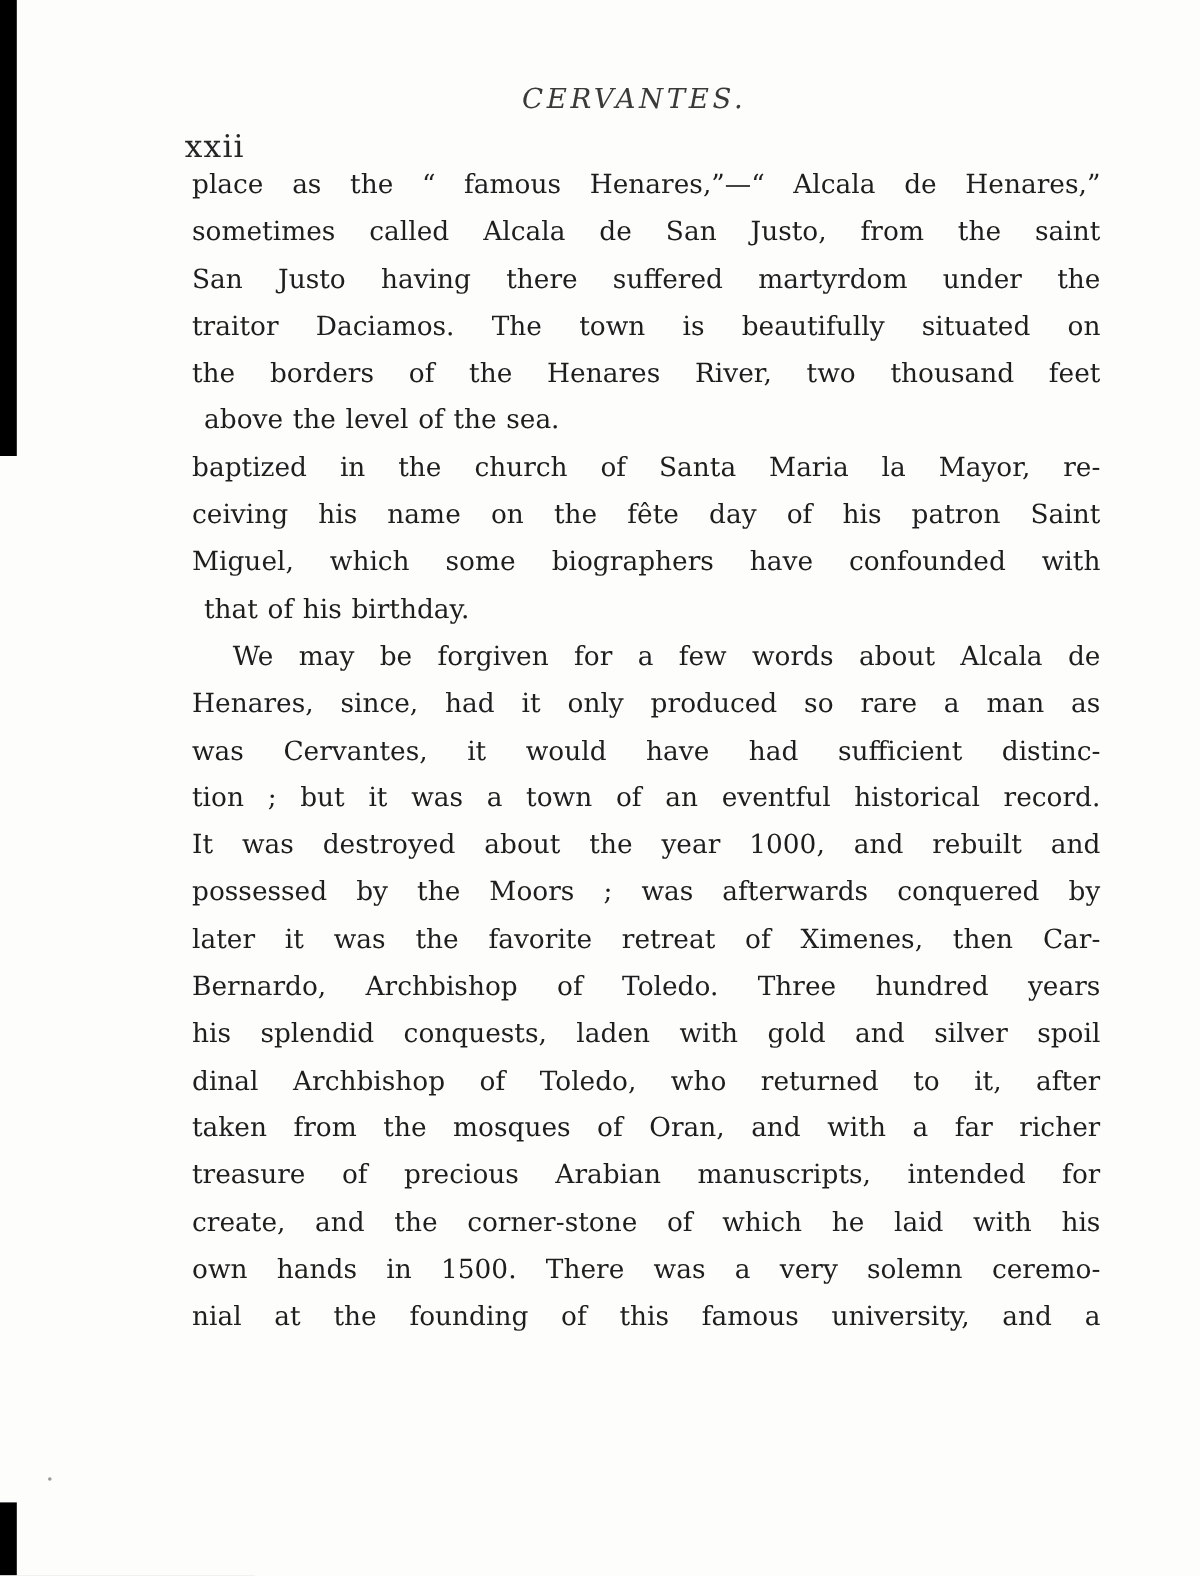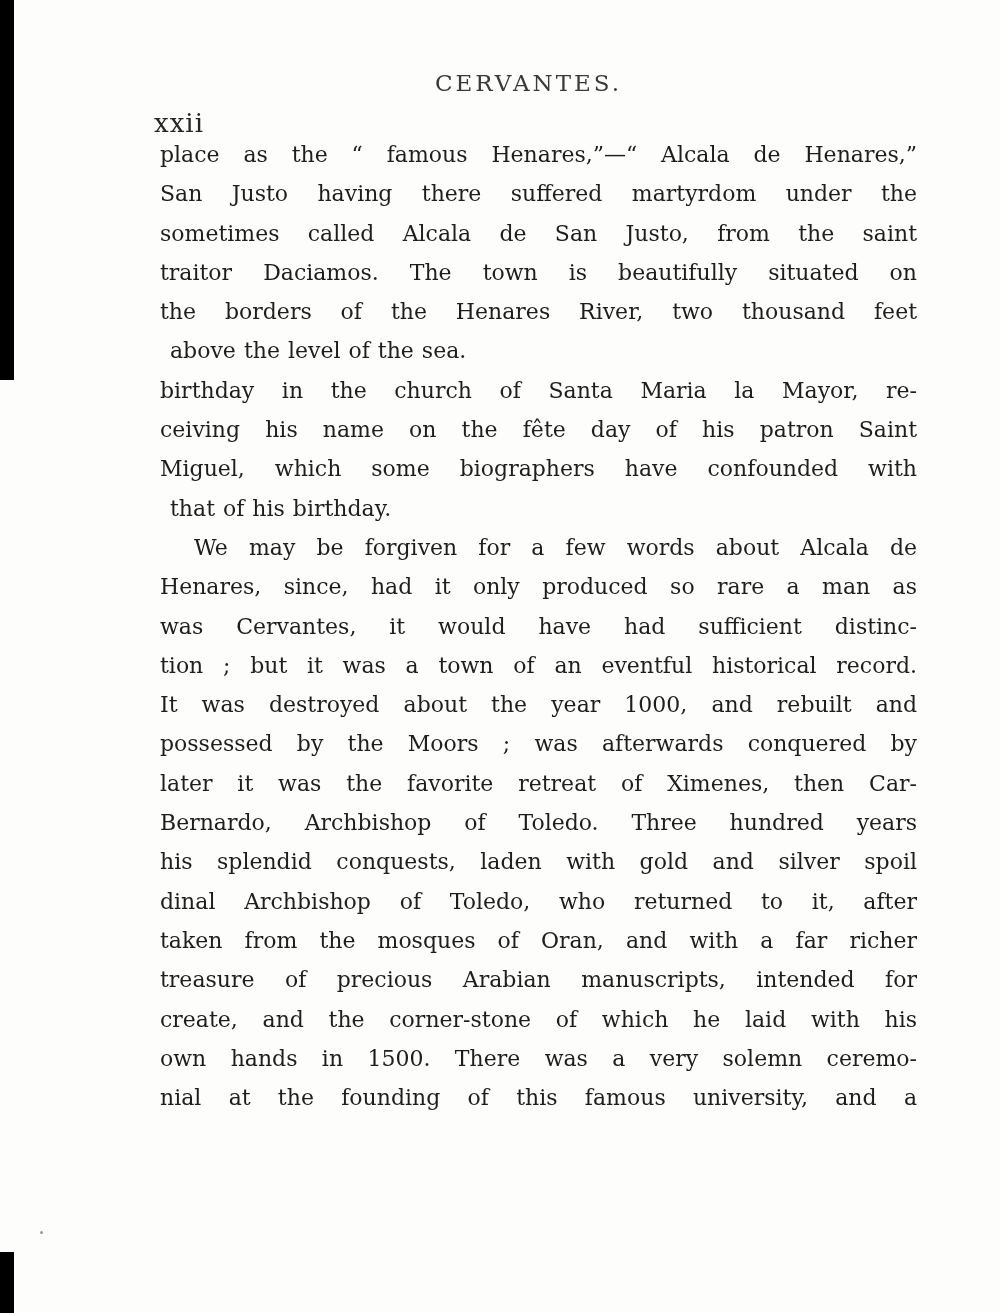"CERVANTES." .running-title { font-style: none -> italic }
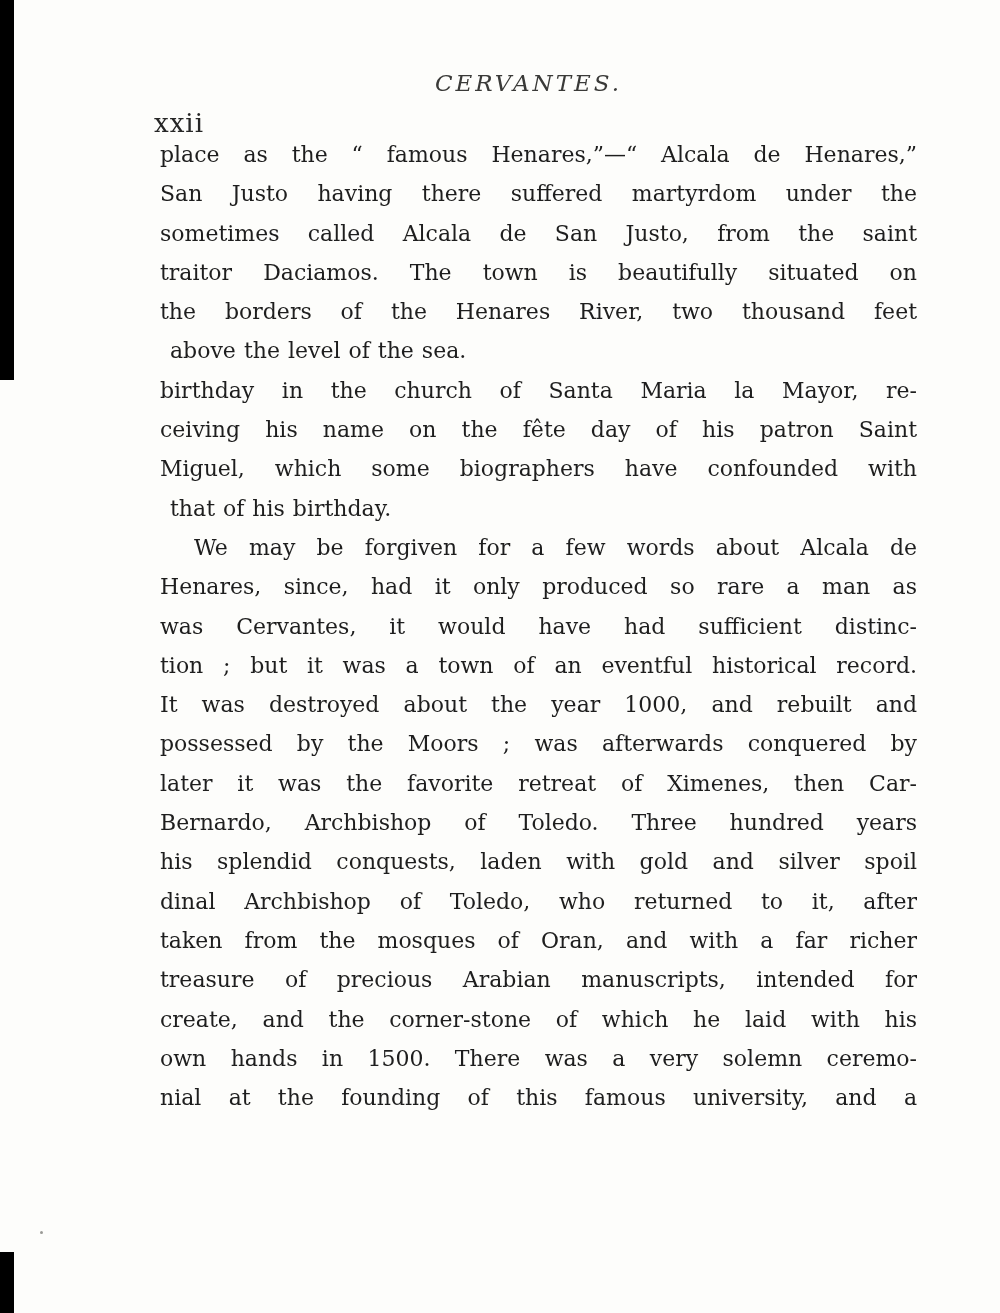"San Justo having there suffered" div.text-line { order: before "sometimes called Alcala de San" -> after "sometimes called Alcala de San" }
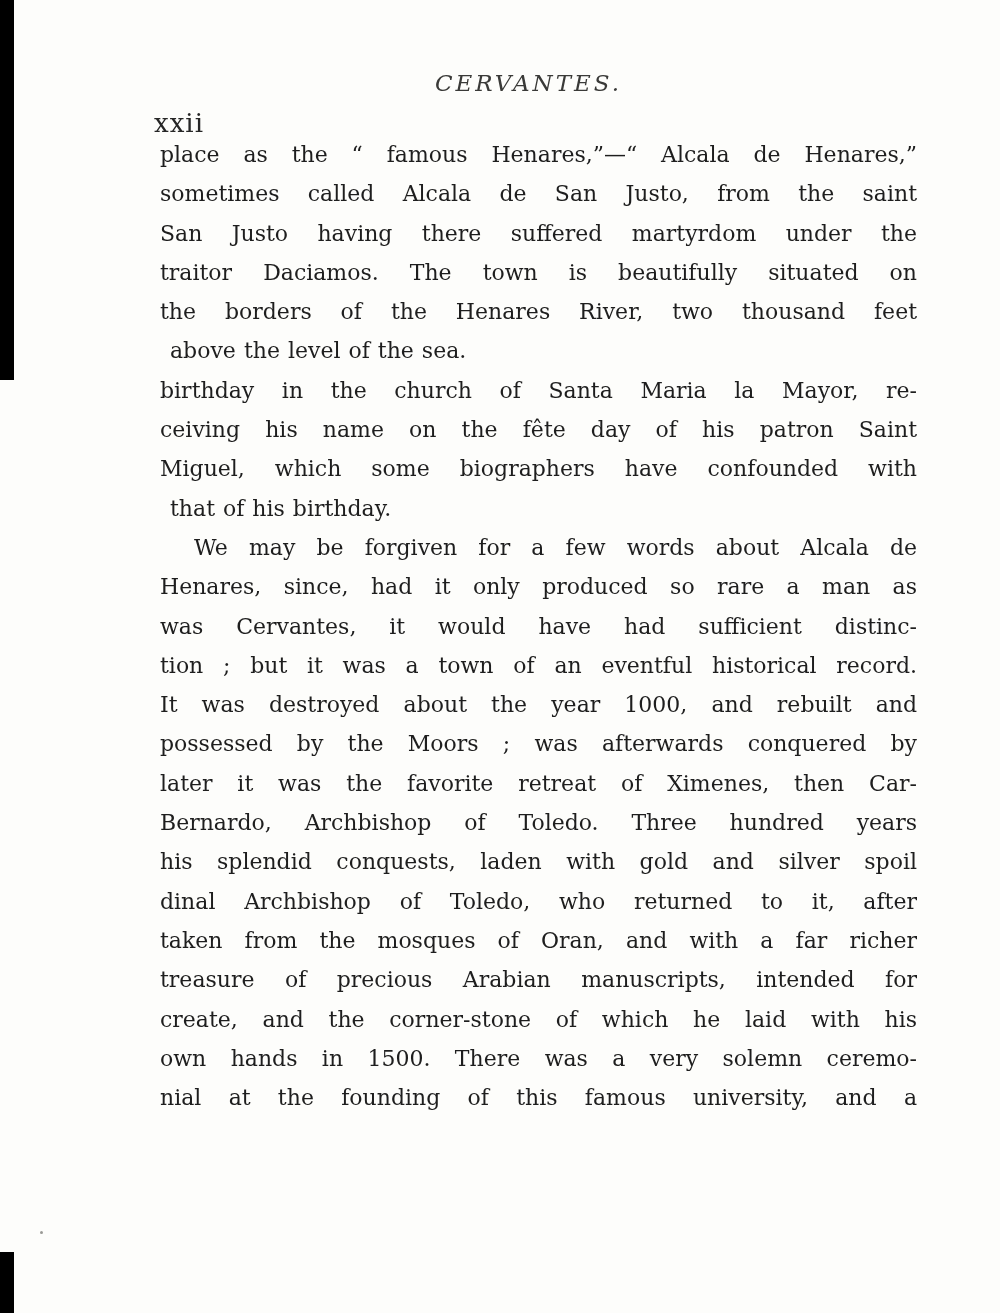"birthday in the church of" div.text-line { text: birthday -> baptized }
